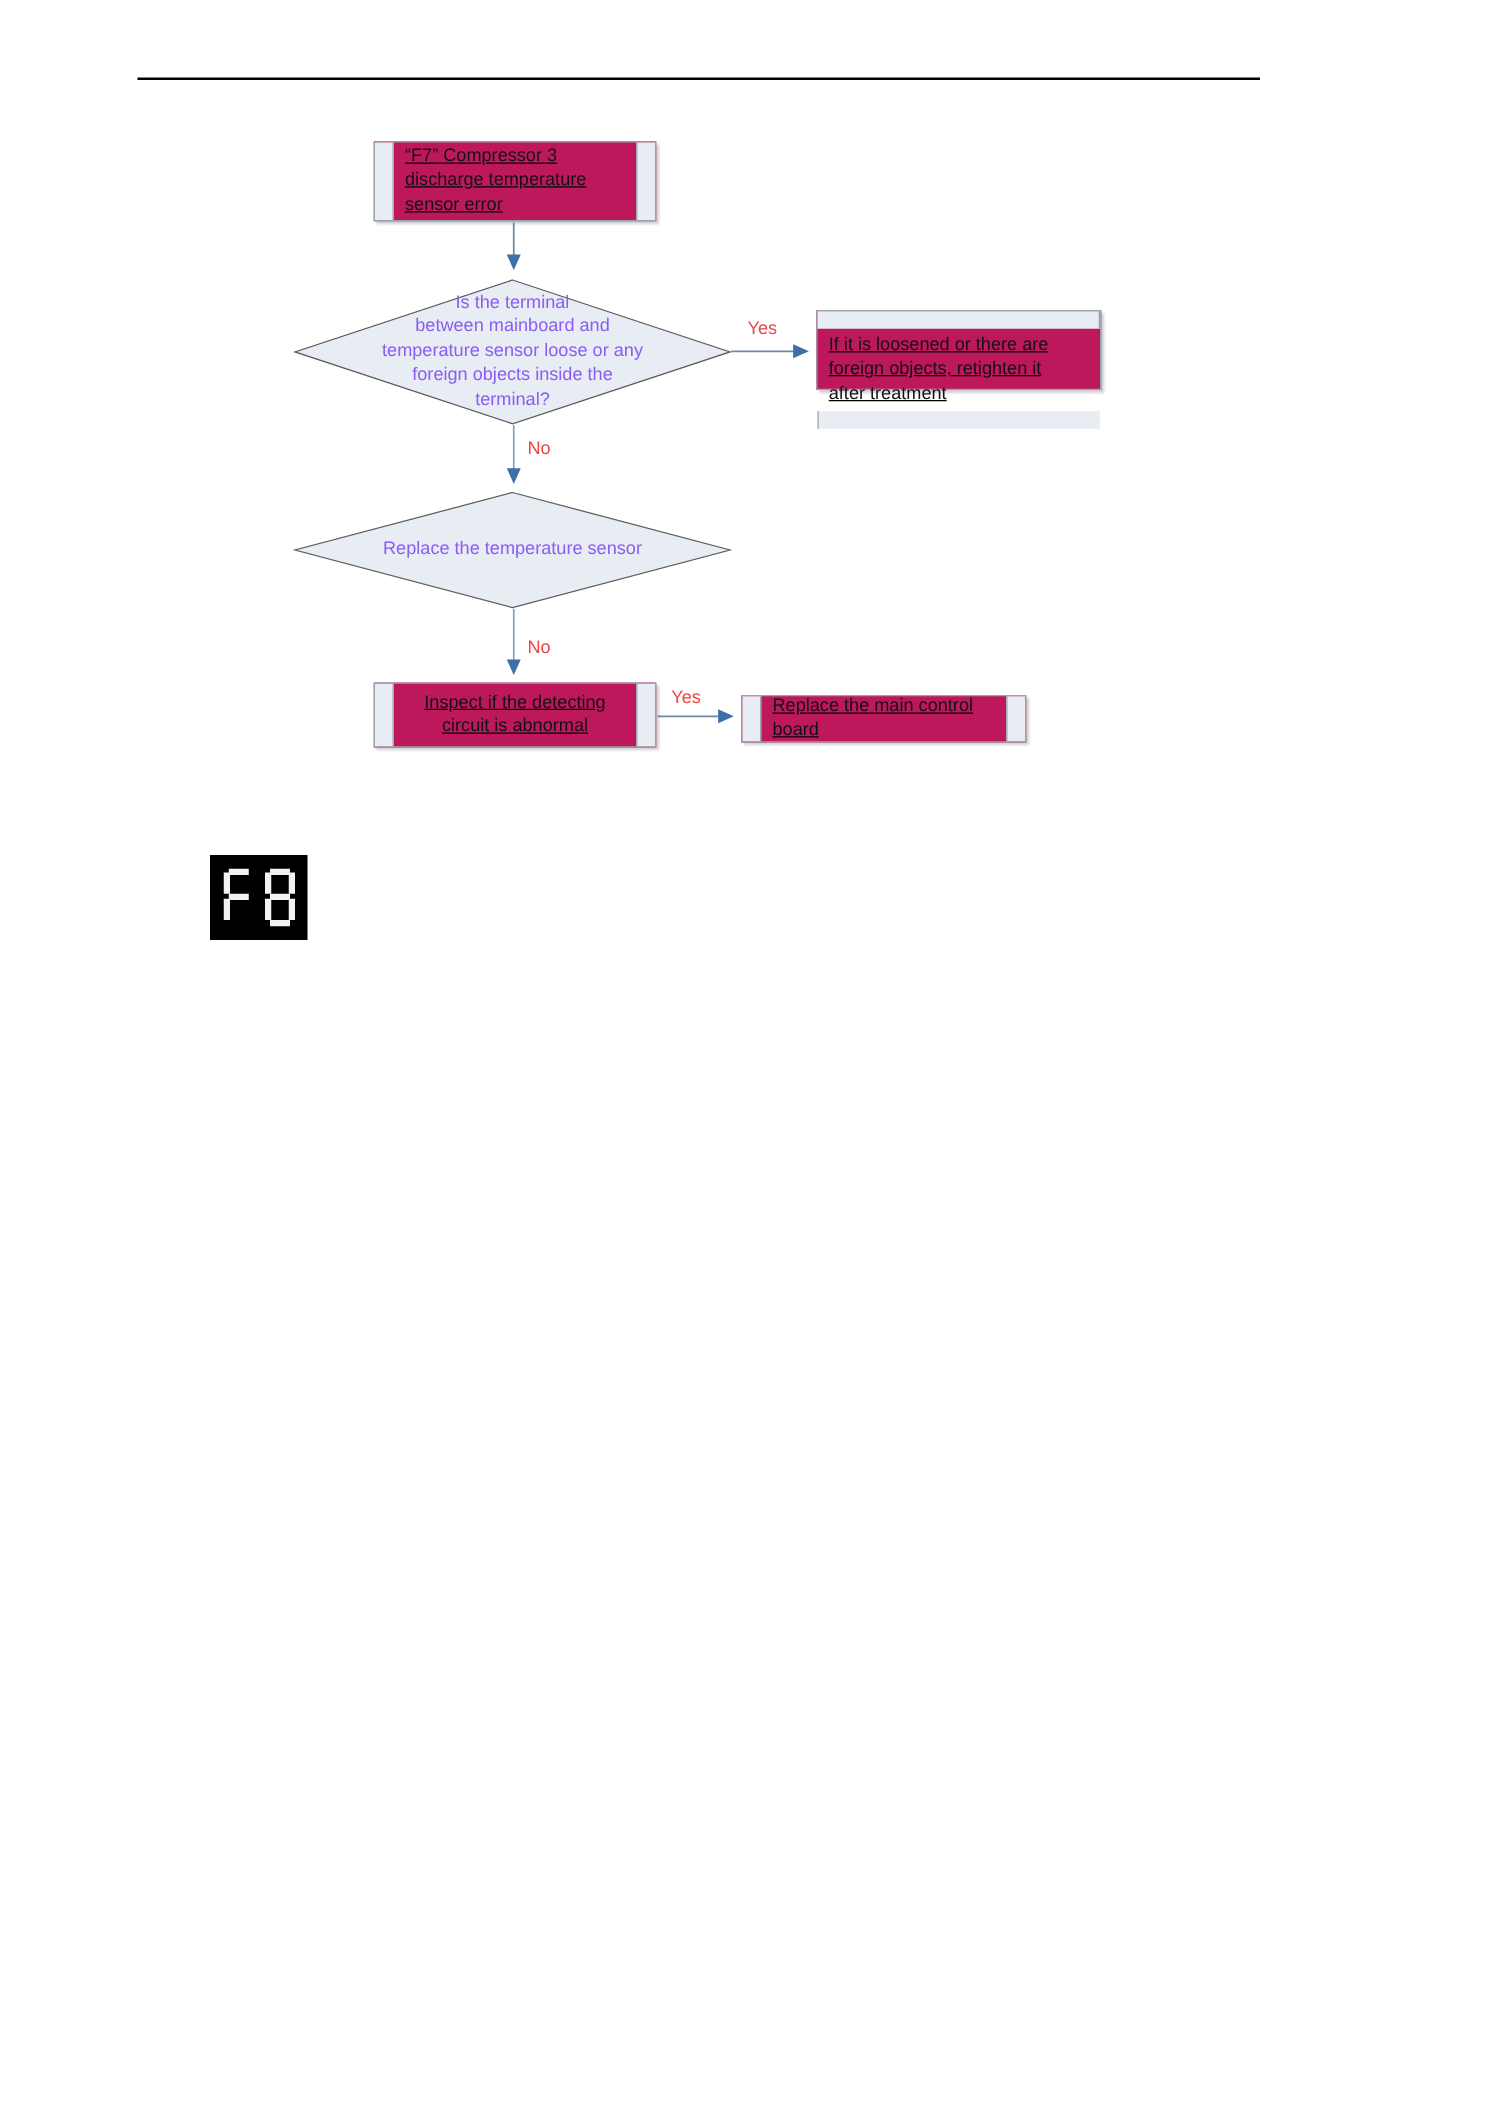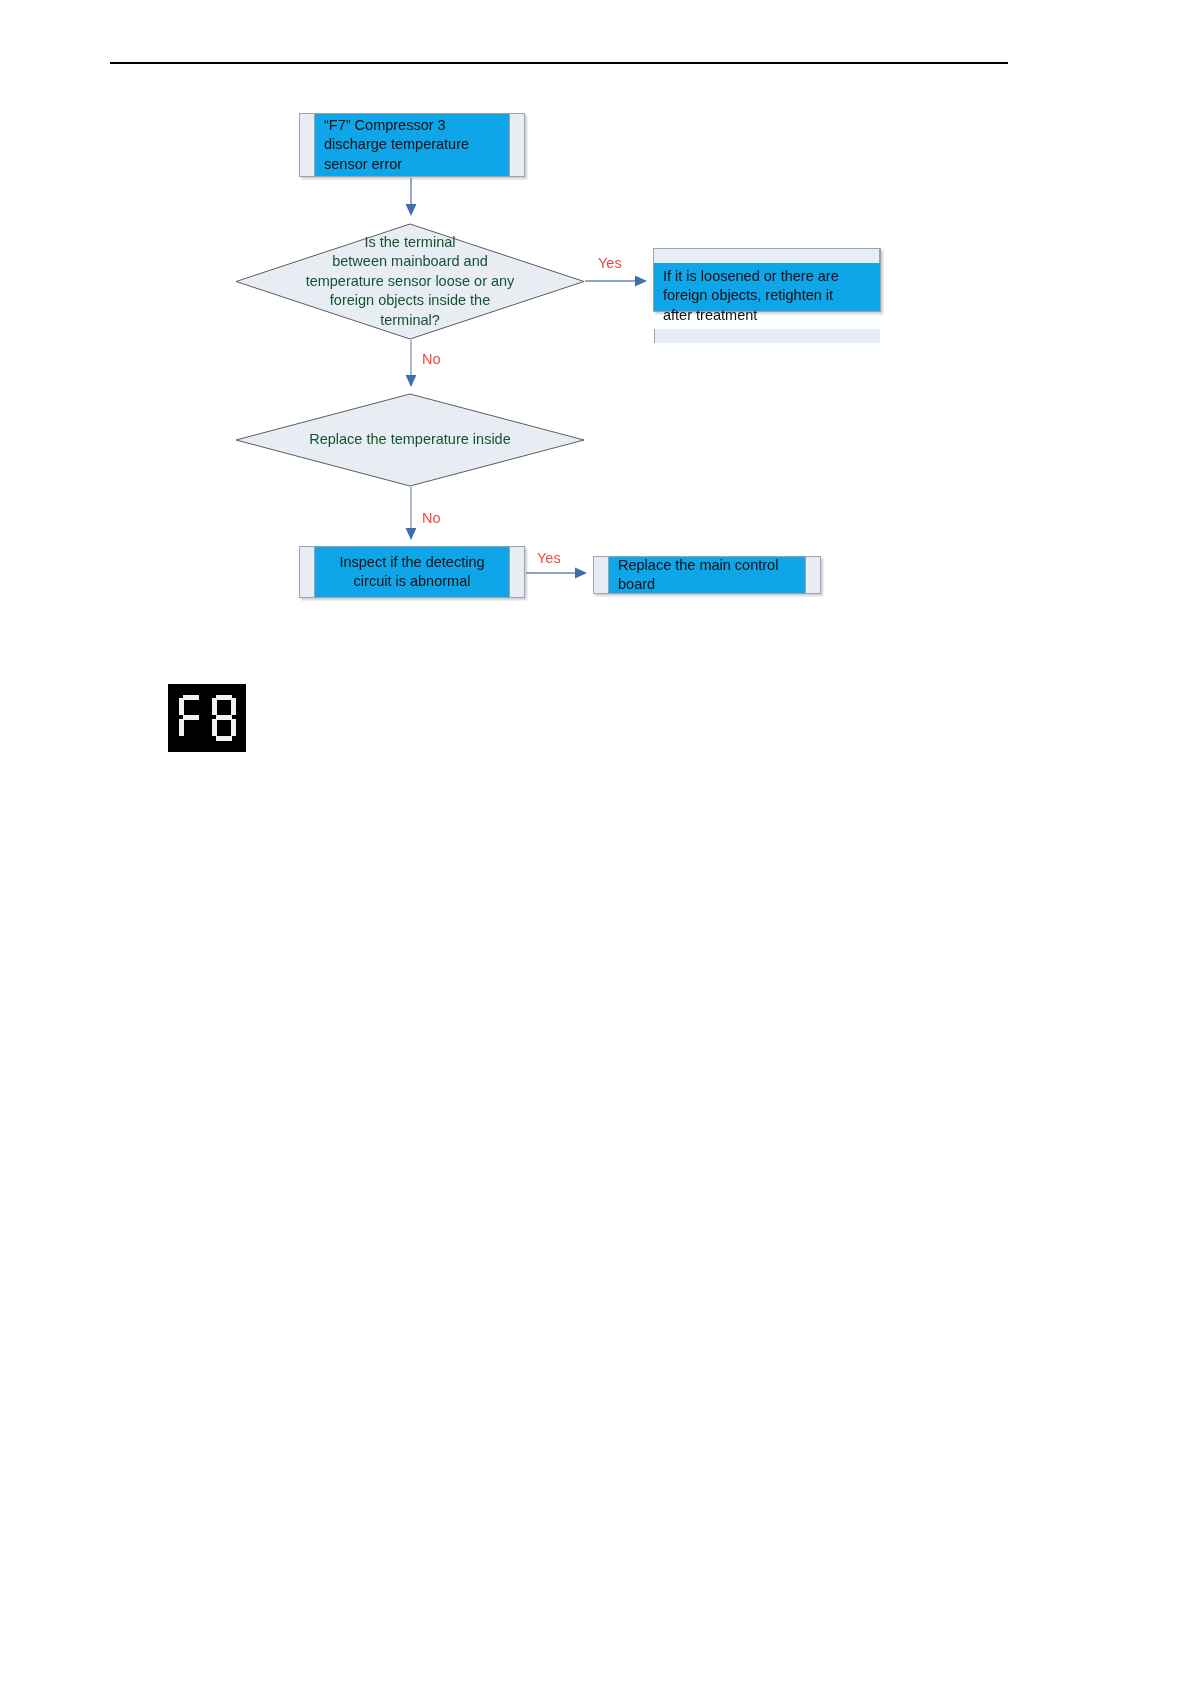"“F7” Compressor 3" .proc { background: #0ea5e9 -> #be185d; text-decoration: none -> underline }
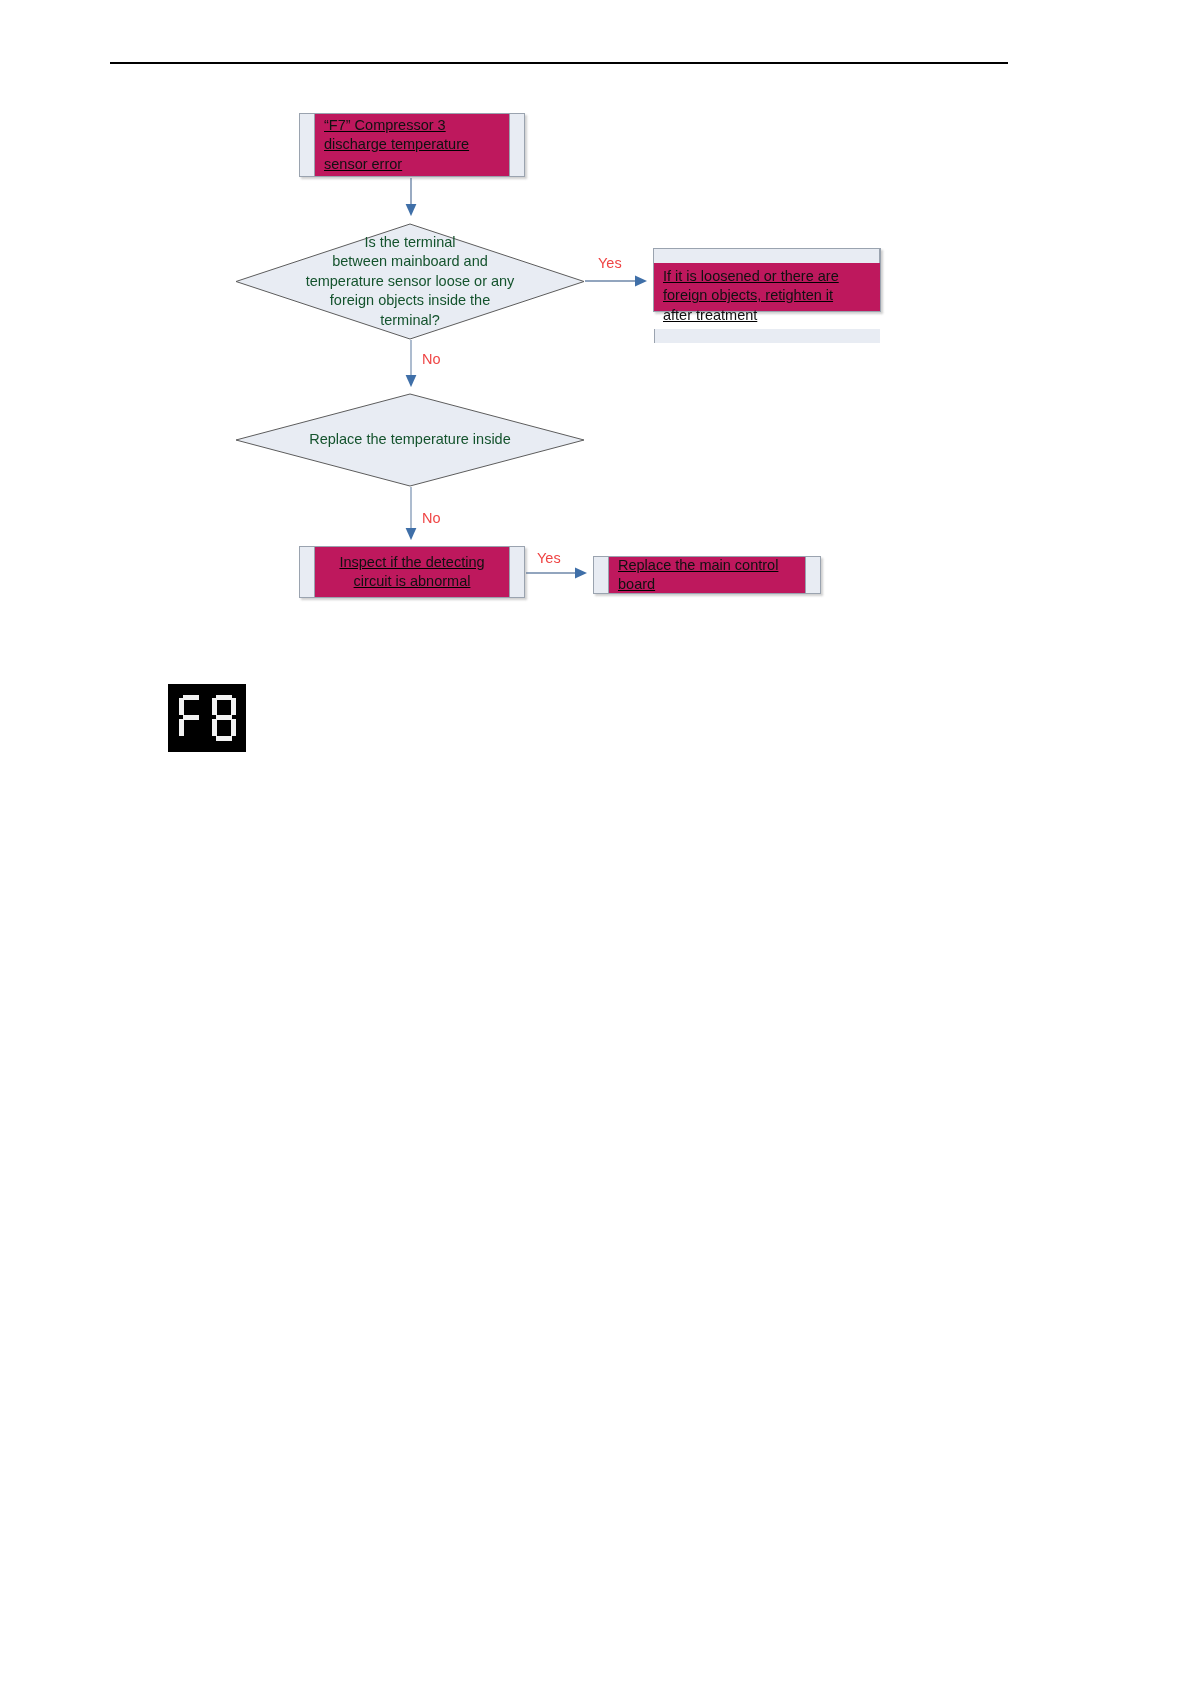"Is the terminal" .diamond .dtext { color: #14532d -> #8b5cf6 }
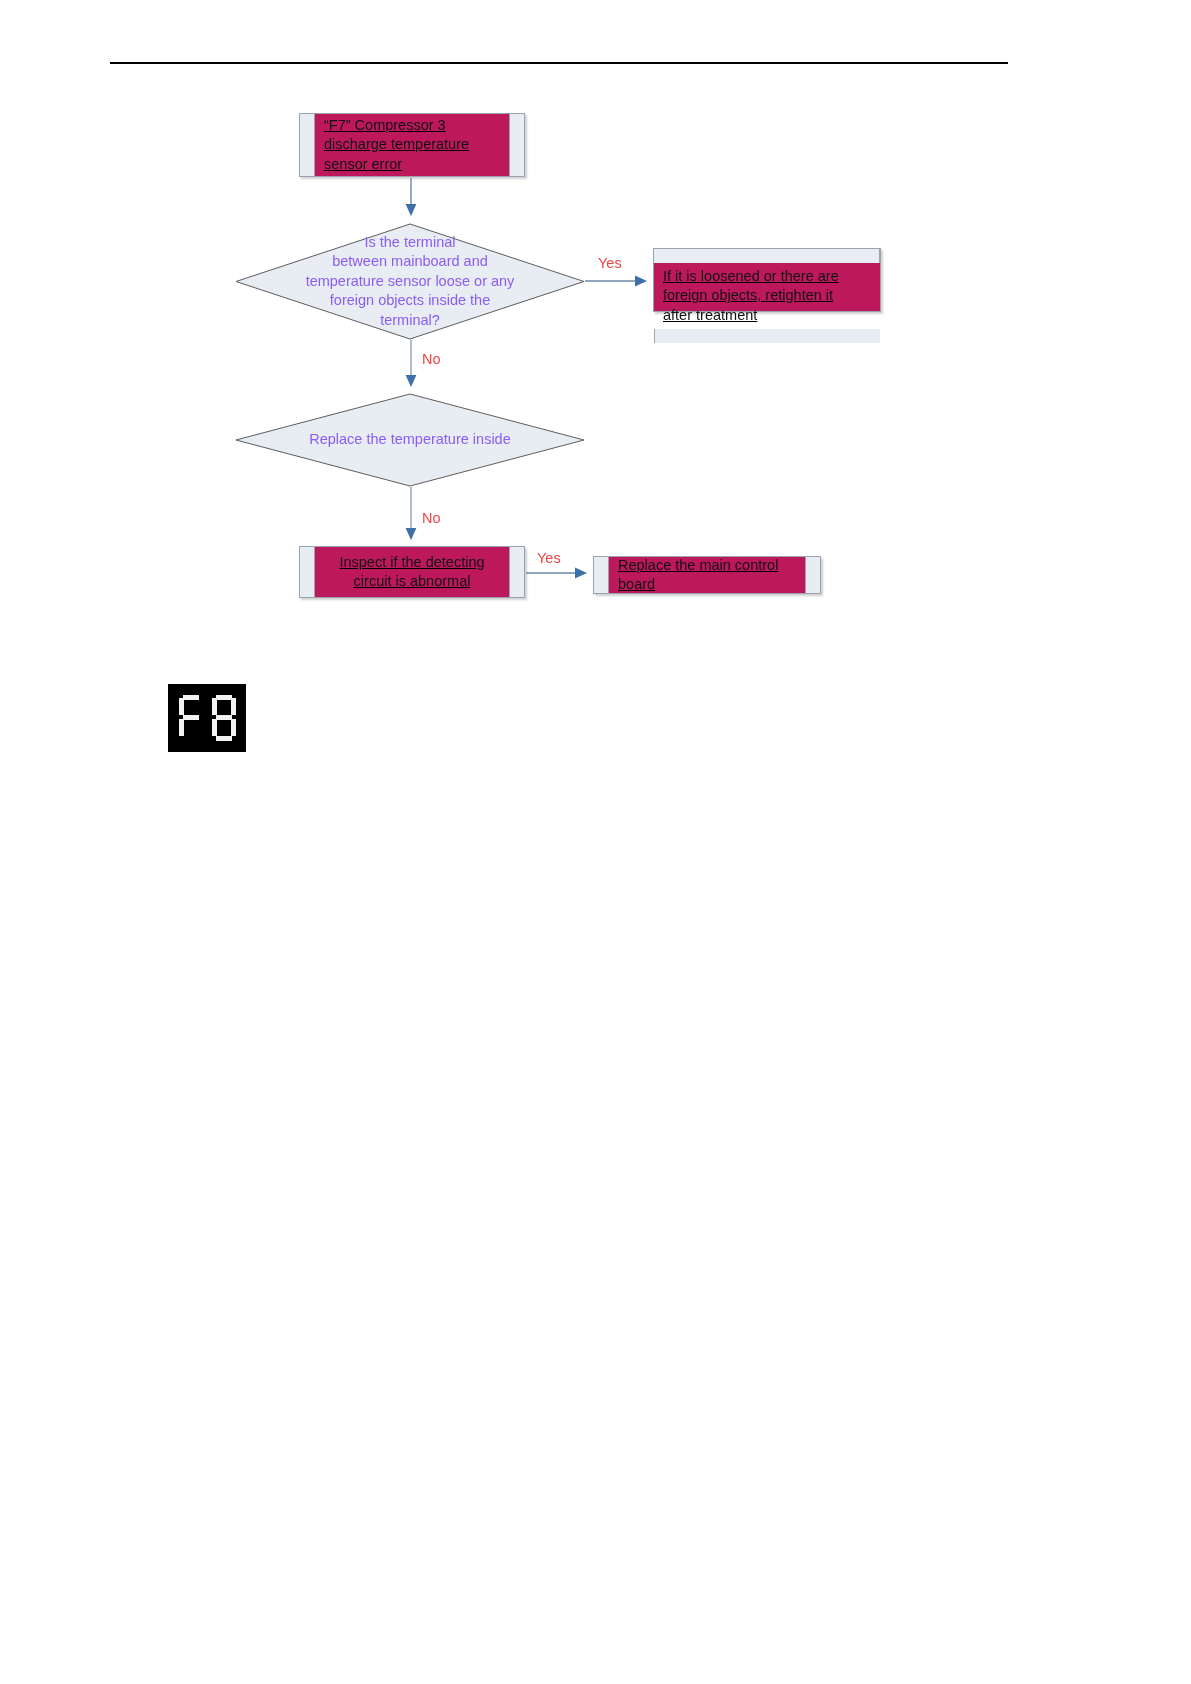"Replace the temperature inside" div.dtext { text: inside -> sensor }
